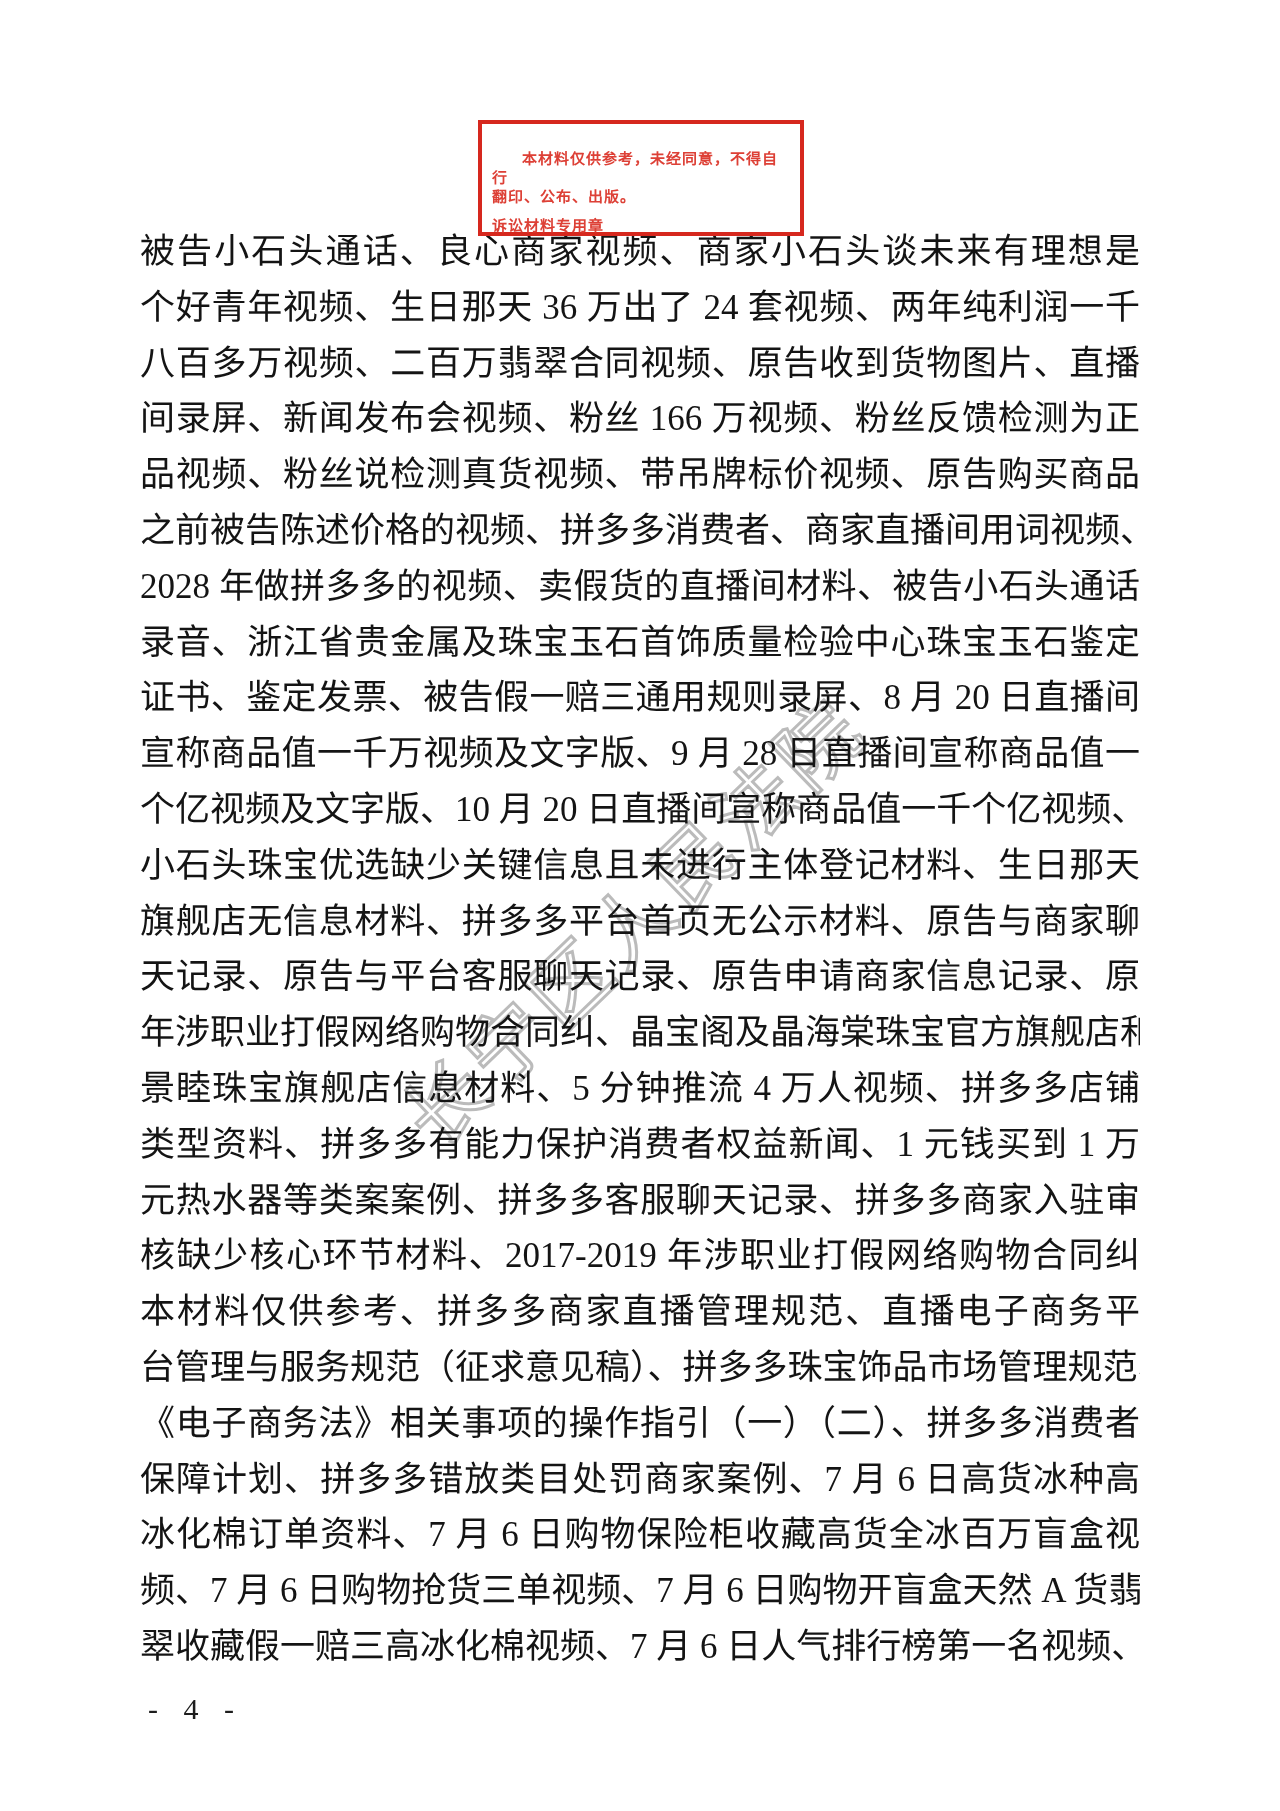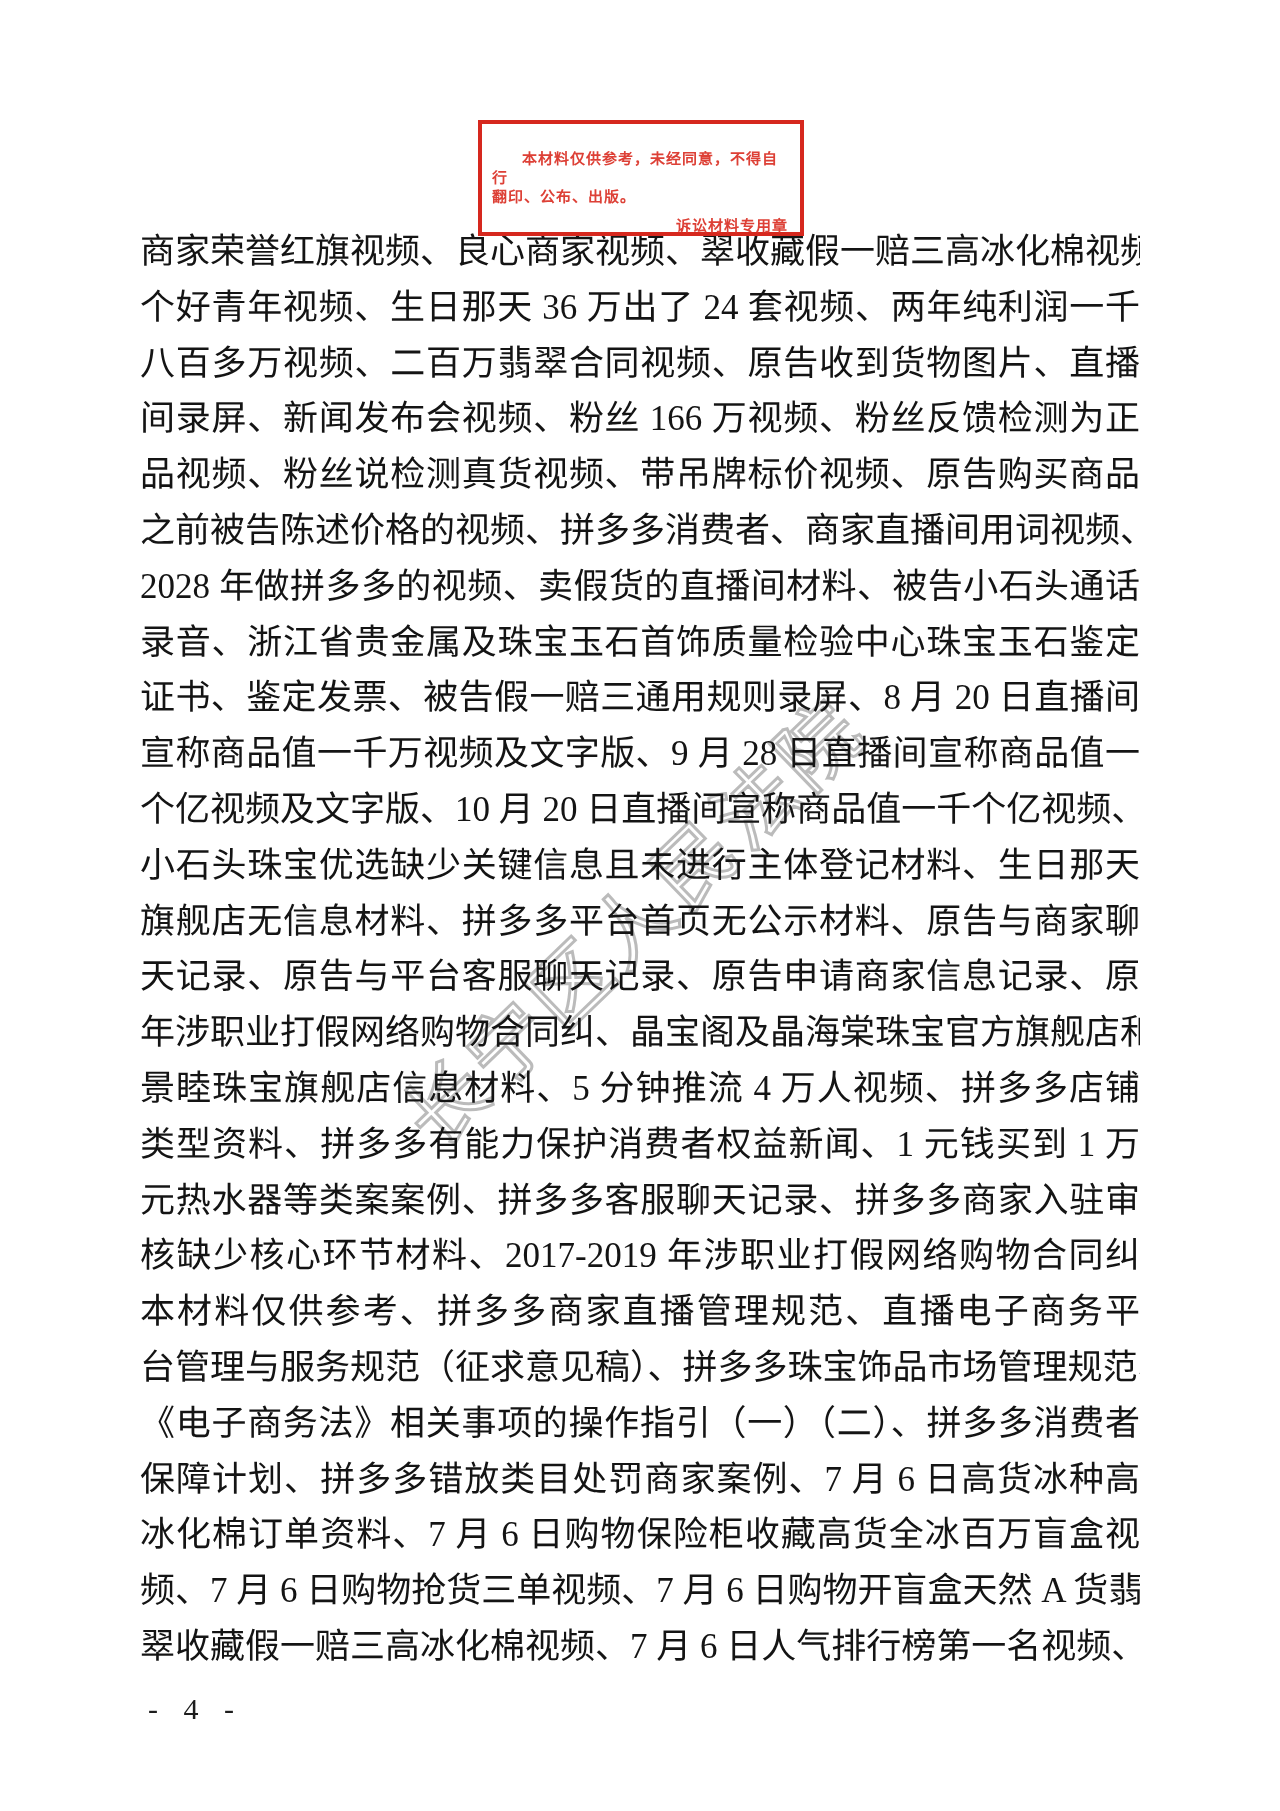"诉讼材料专用章" .stamp-right { text-align: right -> none }
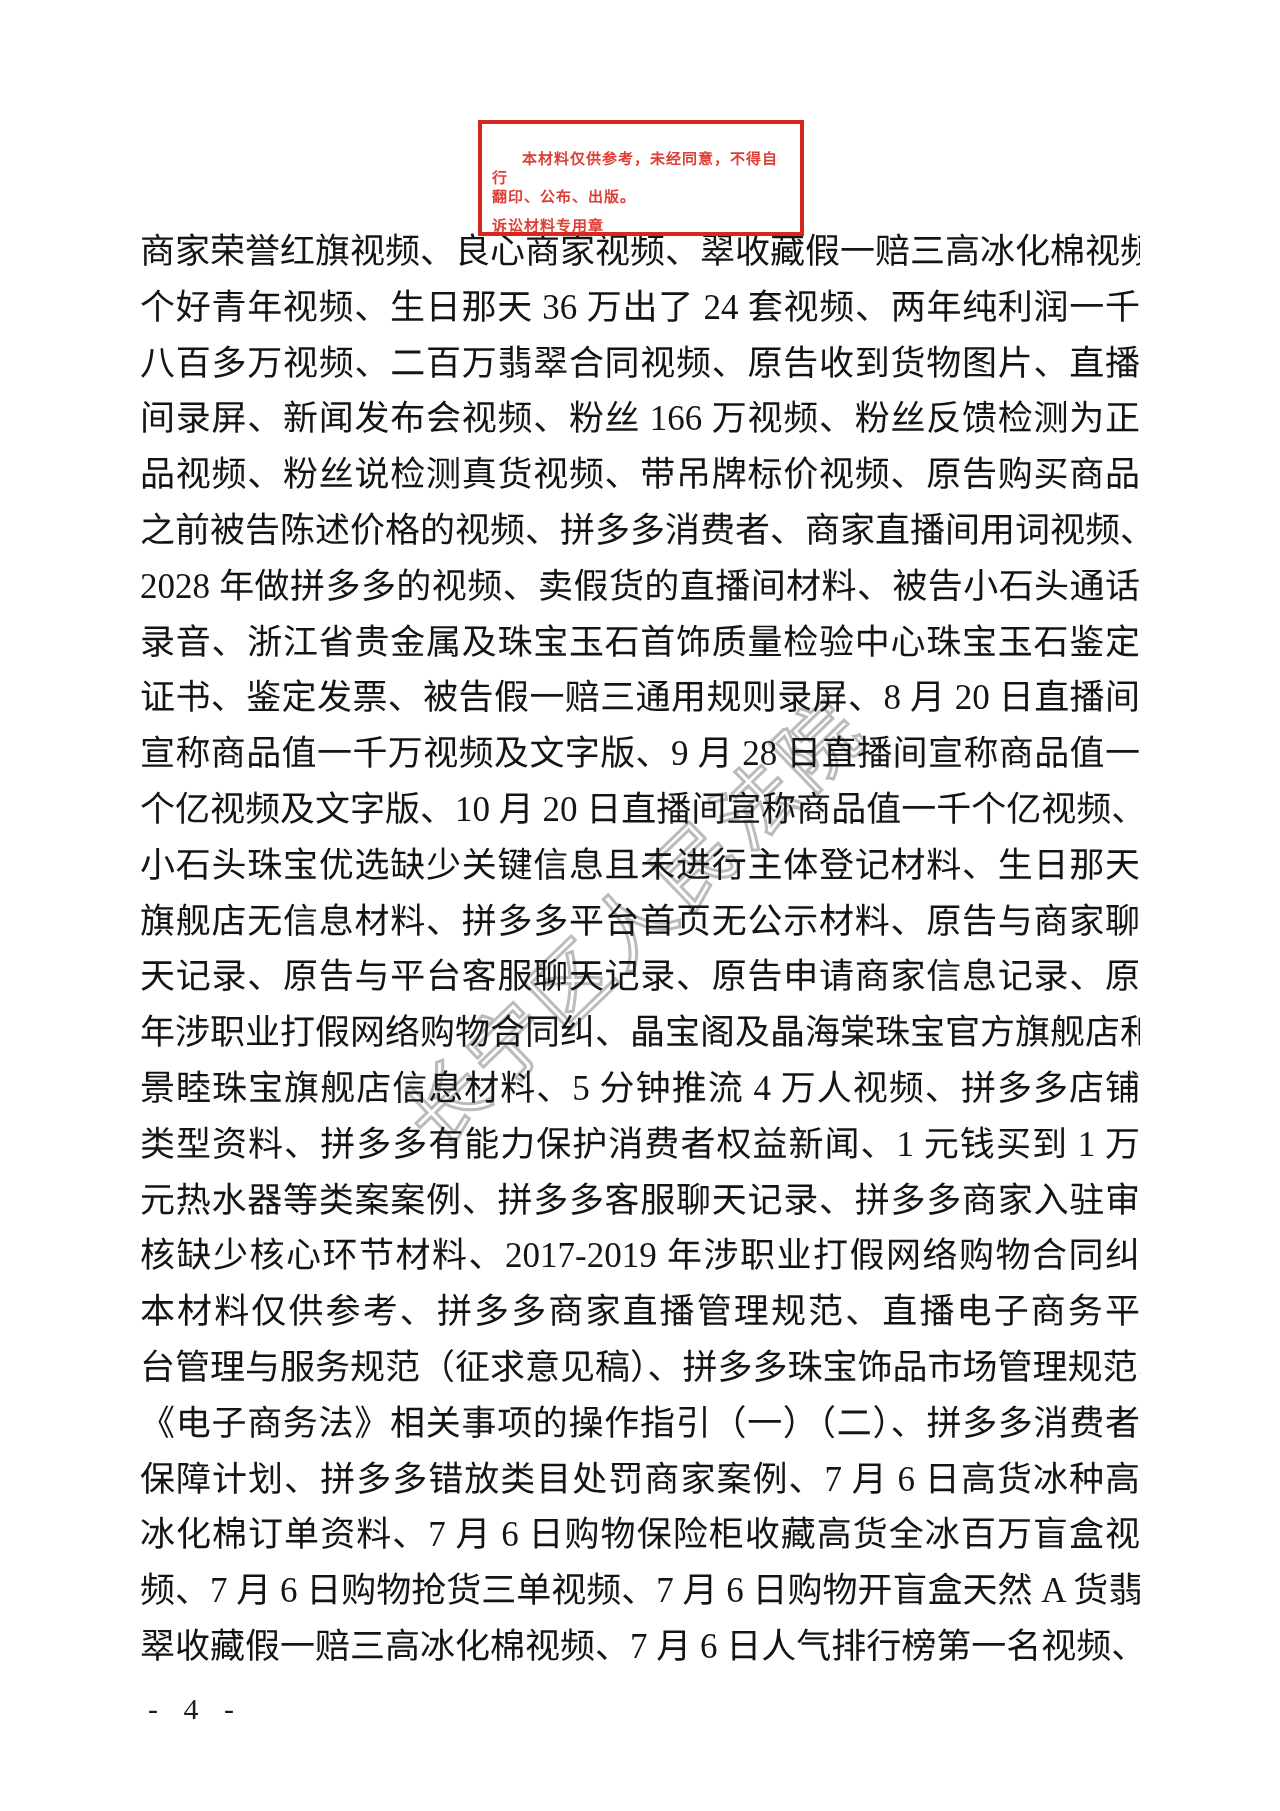"商家荣誉红旗视频、良心商家视频、翠收藏假一赔三高冰化棉视频" div.text-line { text: 商家荣誉红旗视频、良心商家视频、翠收藏假一赔三高冰化棉视频 -> 被告小石头通话、良心商家视频、商家小石头谈未来有理想是 }
